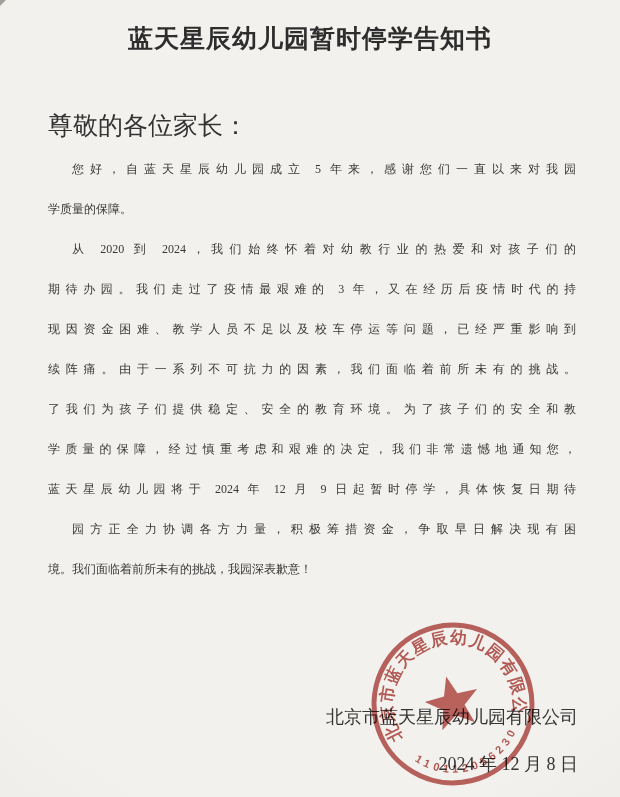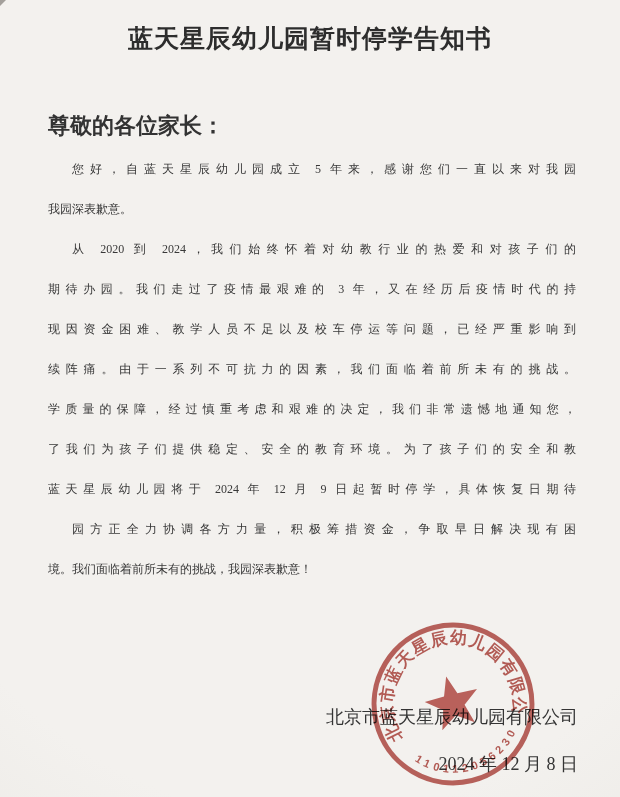"尊敬的各位家长：" .salutation { font-size: 22px -> 25px; font-weight: bold -> none }
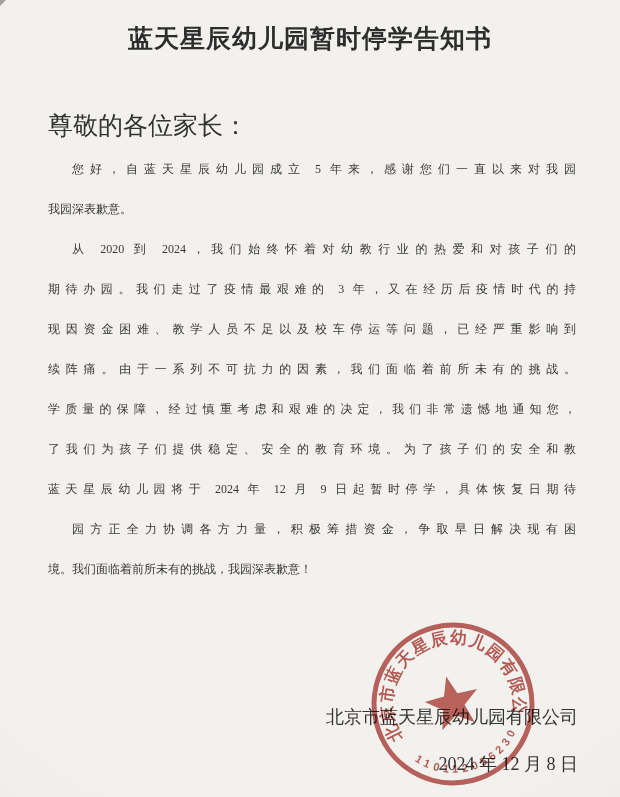"我园深表歉意。" div.line { text: 我园深表歉意 -> 学质量的保障 }
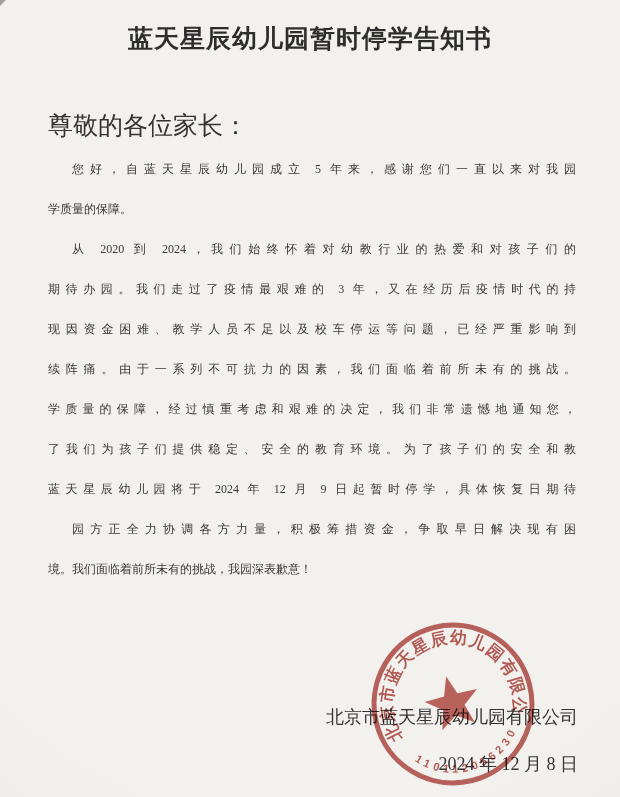"学质量的保障，经过慎重考虑和艰难的决定，我们非常遗憾地通知您，" div.line { order: before "了我们为孩子们提供稳定、安全的教育环境。为了孩子们的安全和教" -> after "了我们为孩子们提供稳定、安全的教育环境。为了孩子们的安全和教" }
